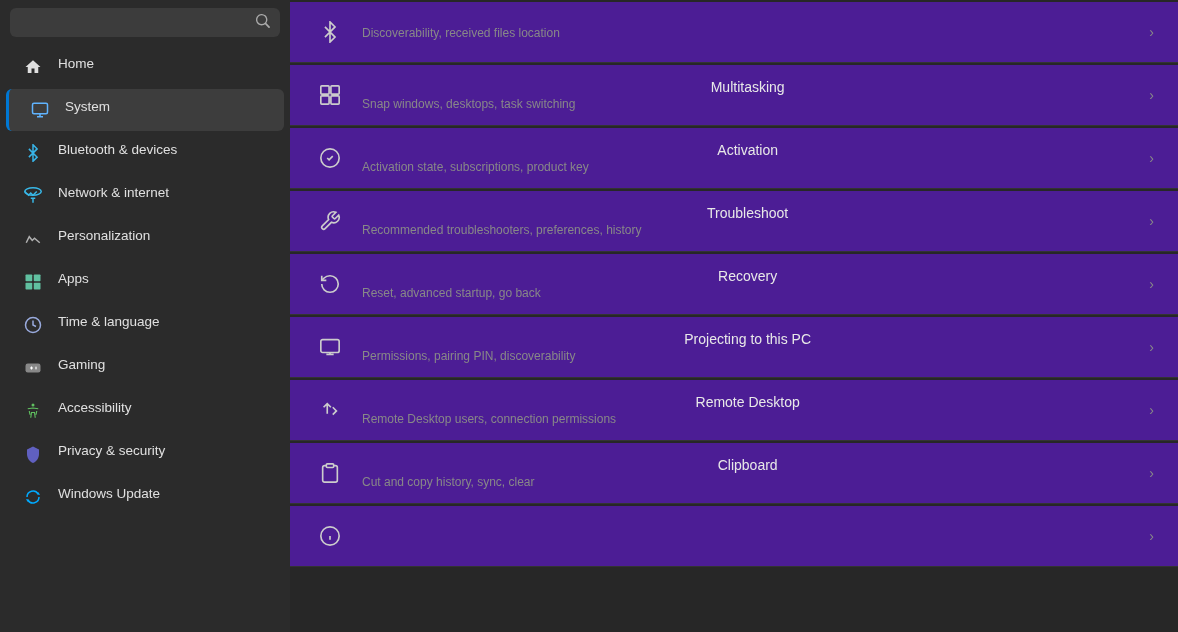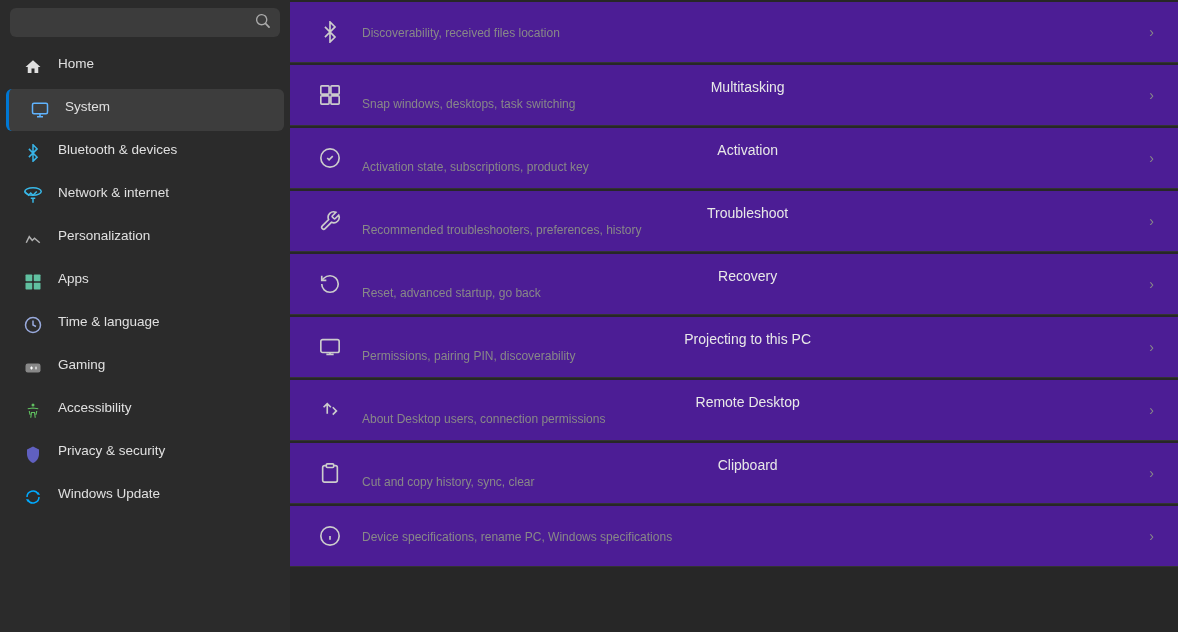"About Desktop users, connection" div.item-subtitle { text: About -> Remote }
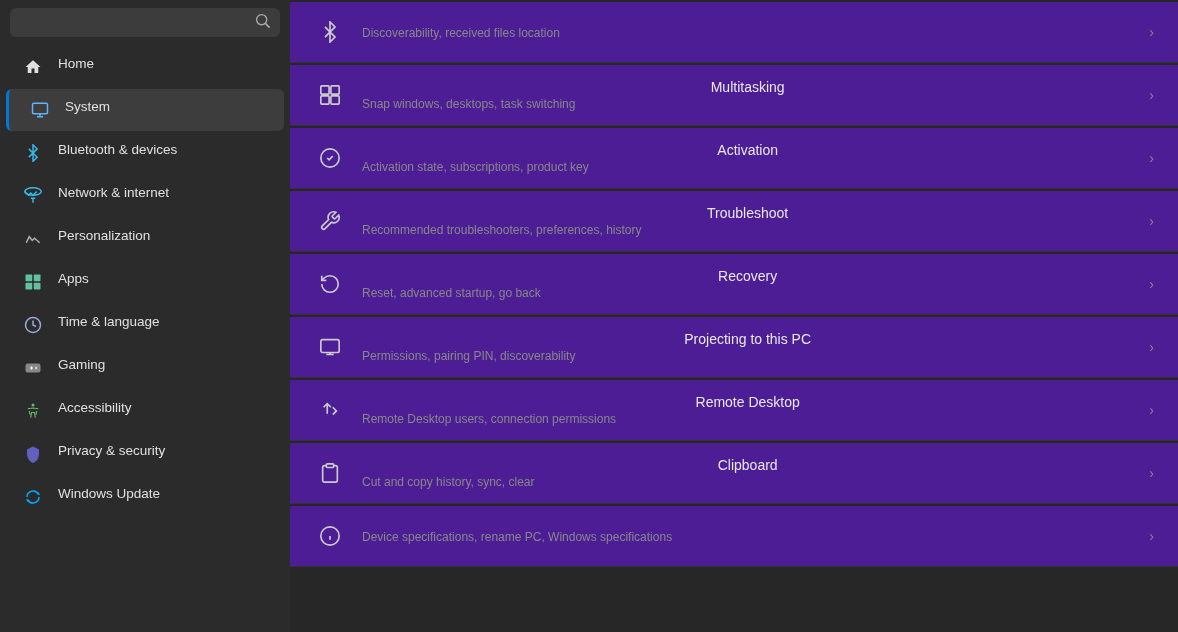"Device specifications, rename PC," div.item-subtitle { html: <div>Device specifications, rename PC, Windows specifications</div> -> none }
